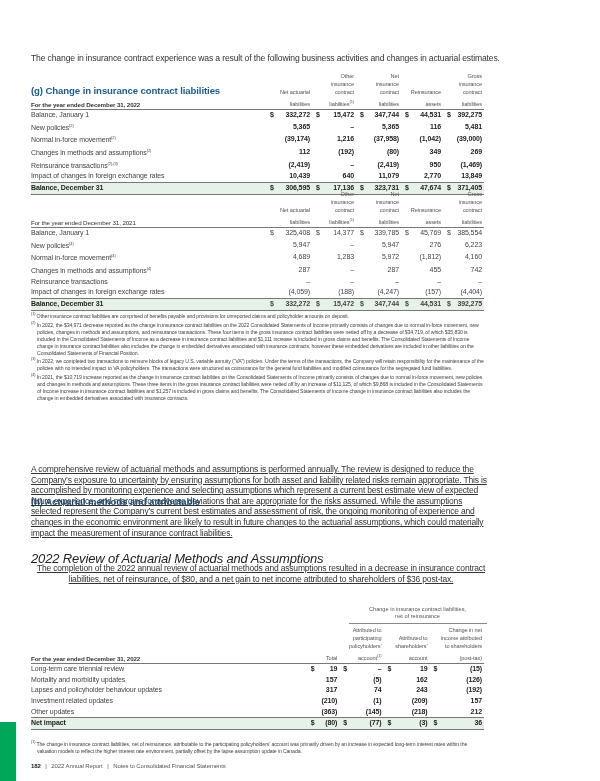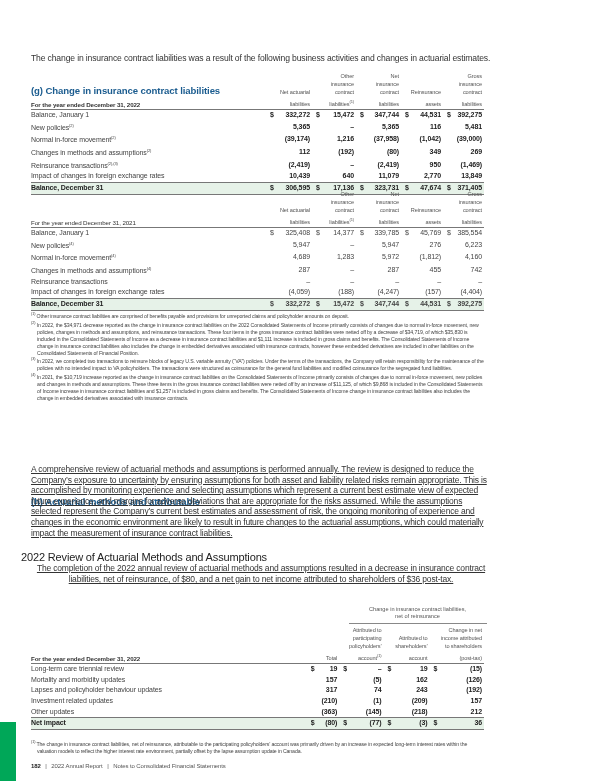"The change in insurance contract liabilities" div.sec-intro { text: liabilities -> experience }
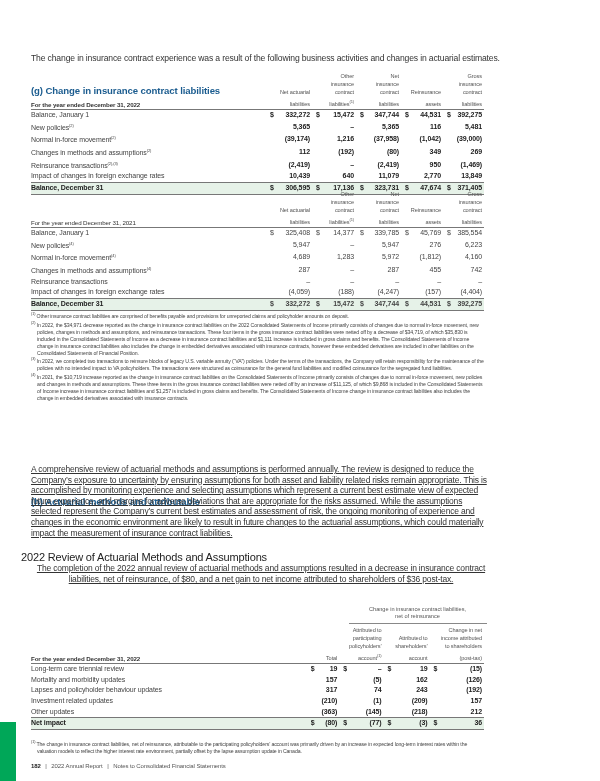"2022 Review of Actuarial Methods" .subhead { font-size: 11px -> 13px; font-style: none -> italic; left: 21px -> 31px }
